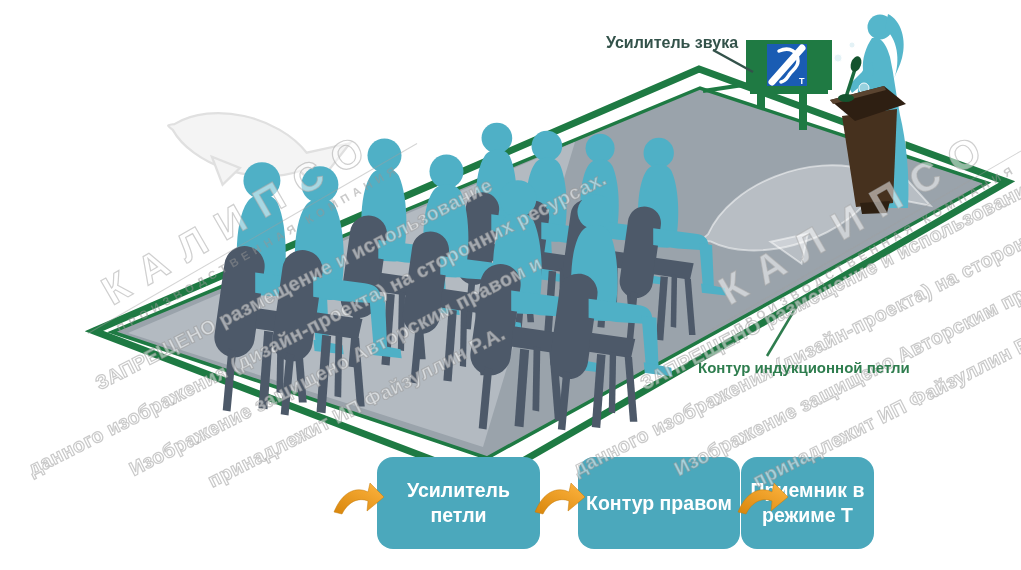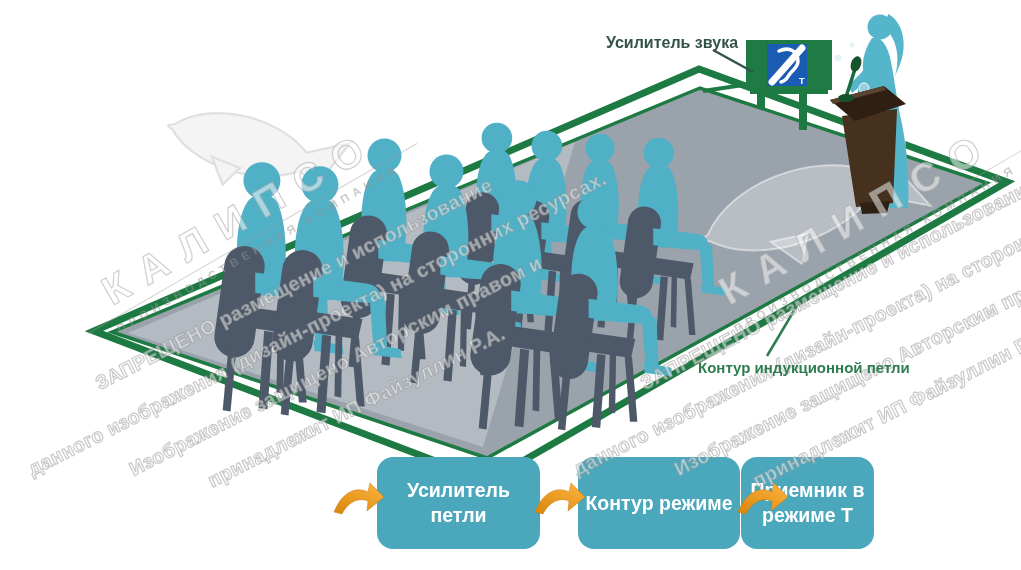"Контур режиме" span { text: режиме -> правом }
